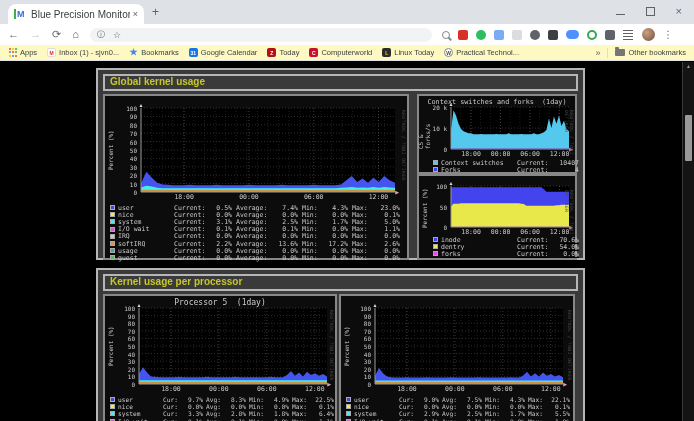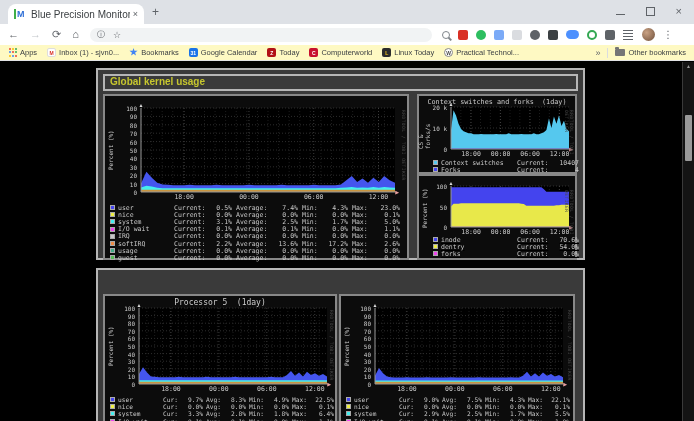"Kernel usage per processor" div.section-header { html: none -> <div>Kernel usage per processor</div> }
